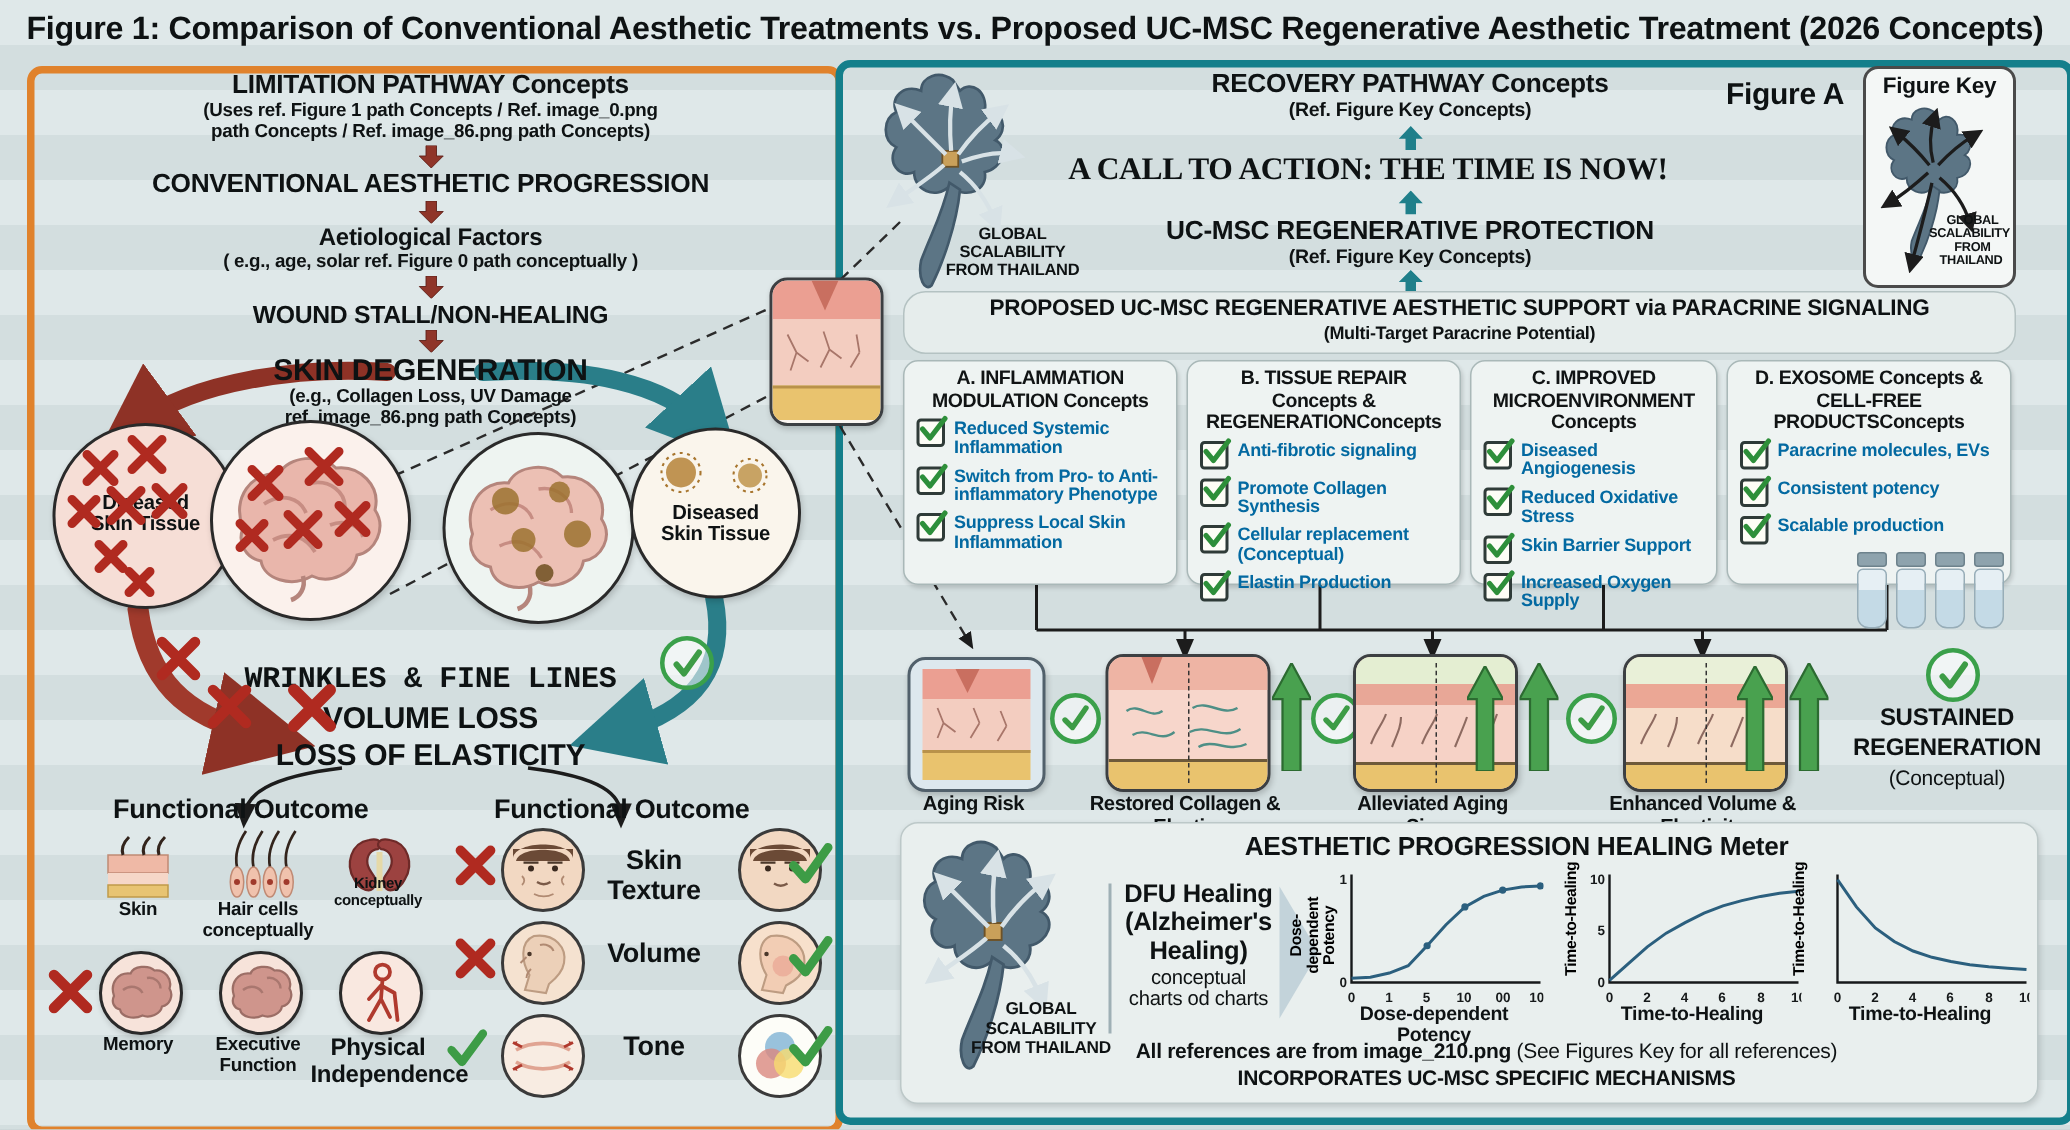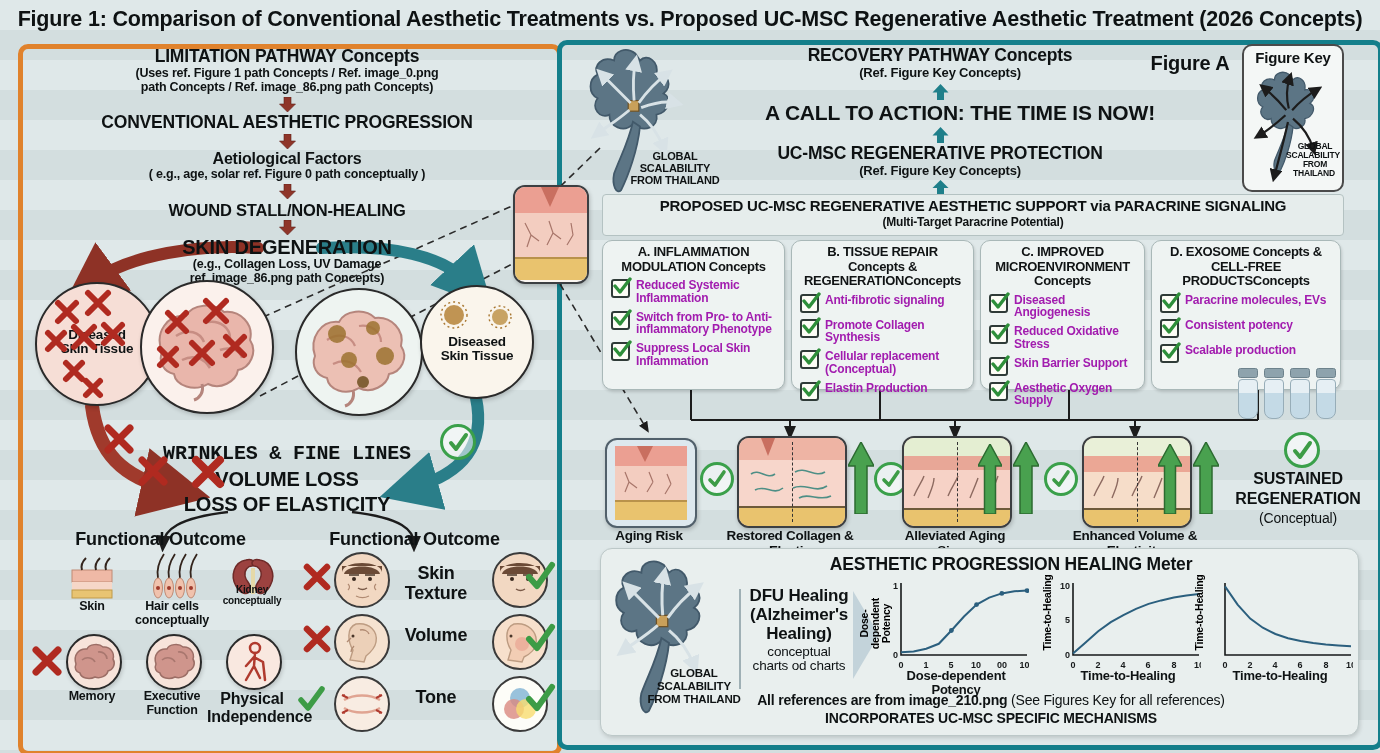"A CALL TO ACTION: THE" div.t { font-family: none -> Liberation Serif, serif; left: 740px -> 692px }
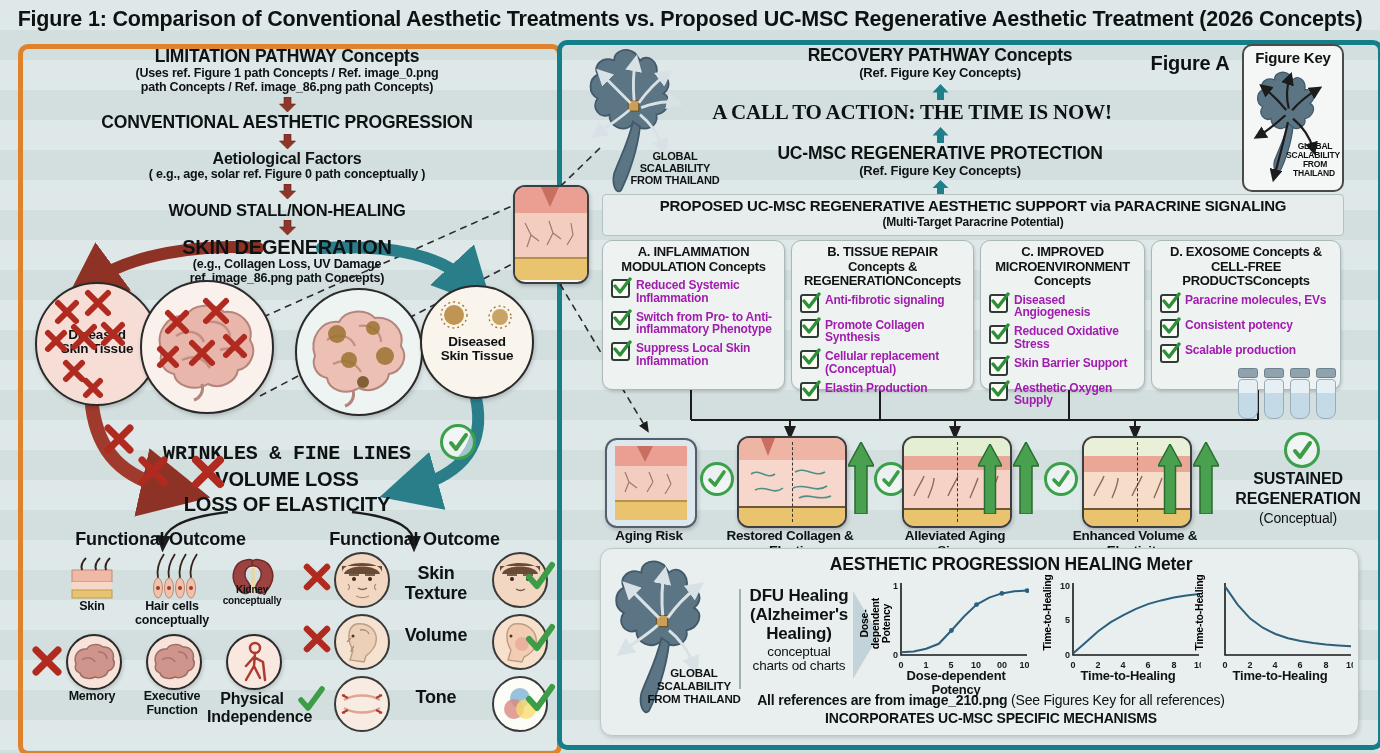"PROPOSED UC-MSC REGENERATIVE AESTHETIC" .bandbox { border-radius: 4px -> 15px }
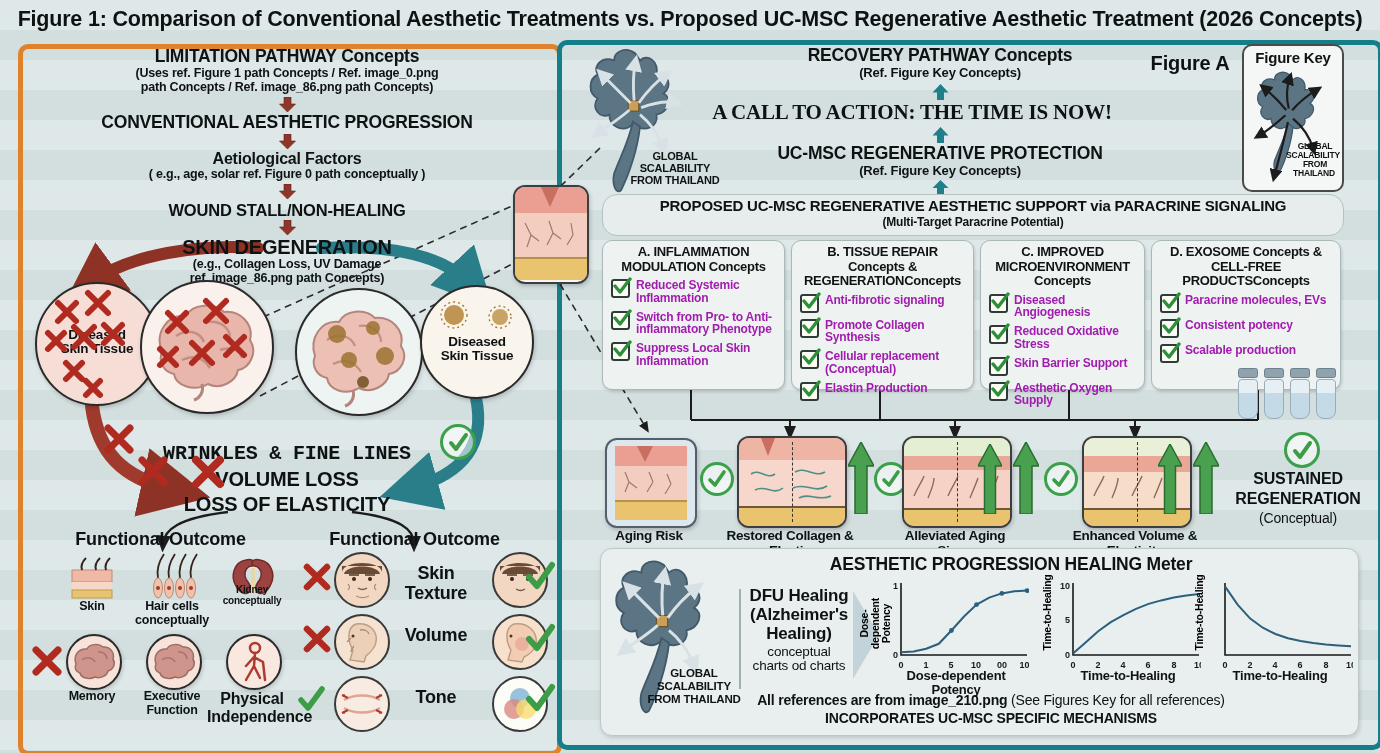"Reduced Systemic Inflammation" .cblabel { color: #a21caf -> #0369a1 }
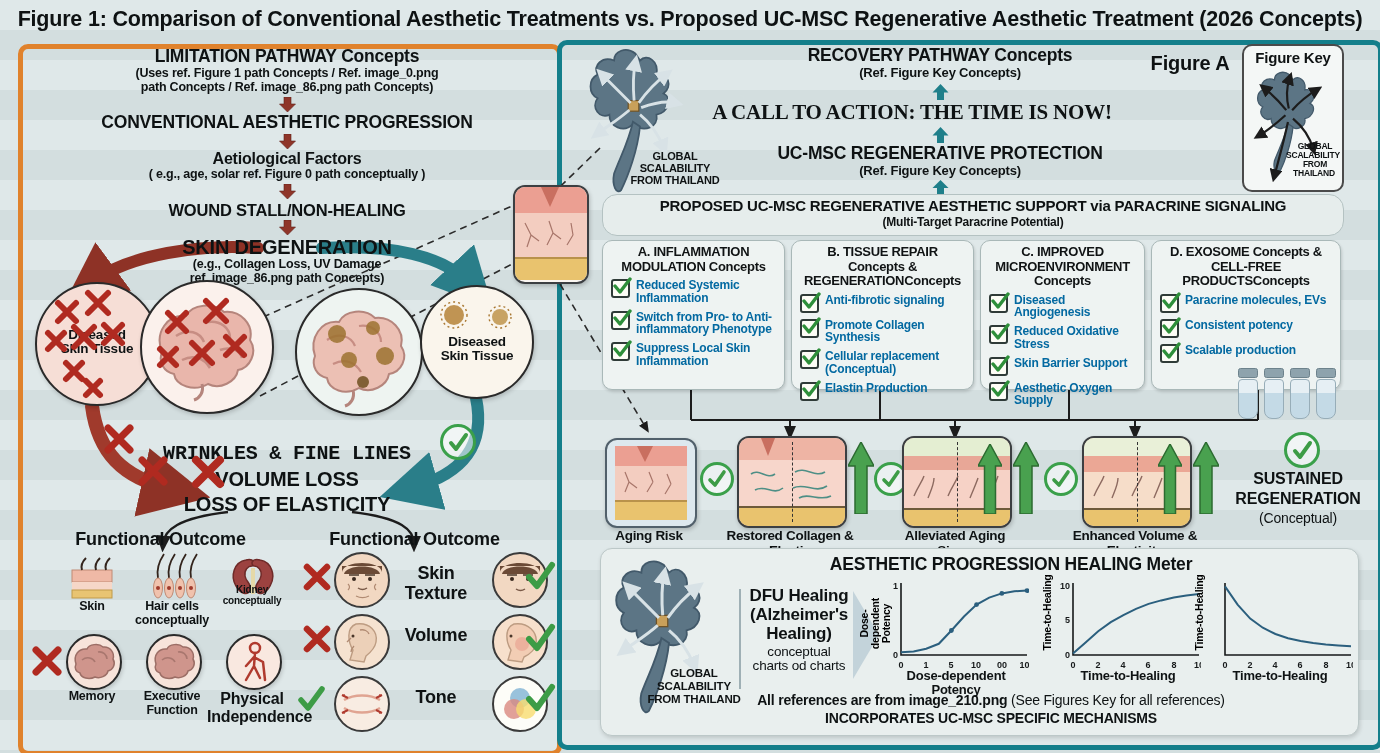"Aesthetic Oxygen Supply" span.cblabel { text: Aesthetic -> Increased }
